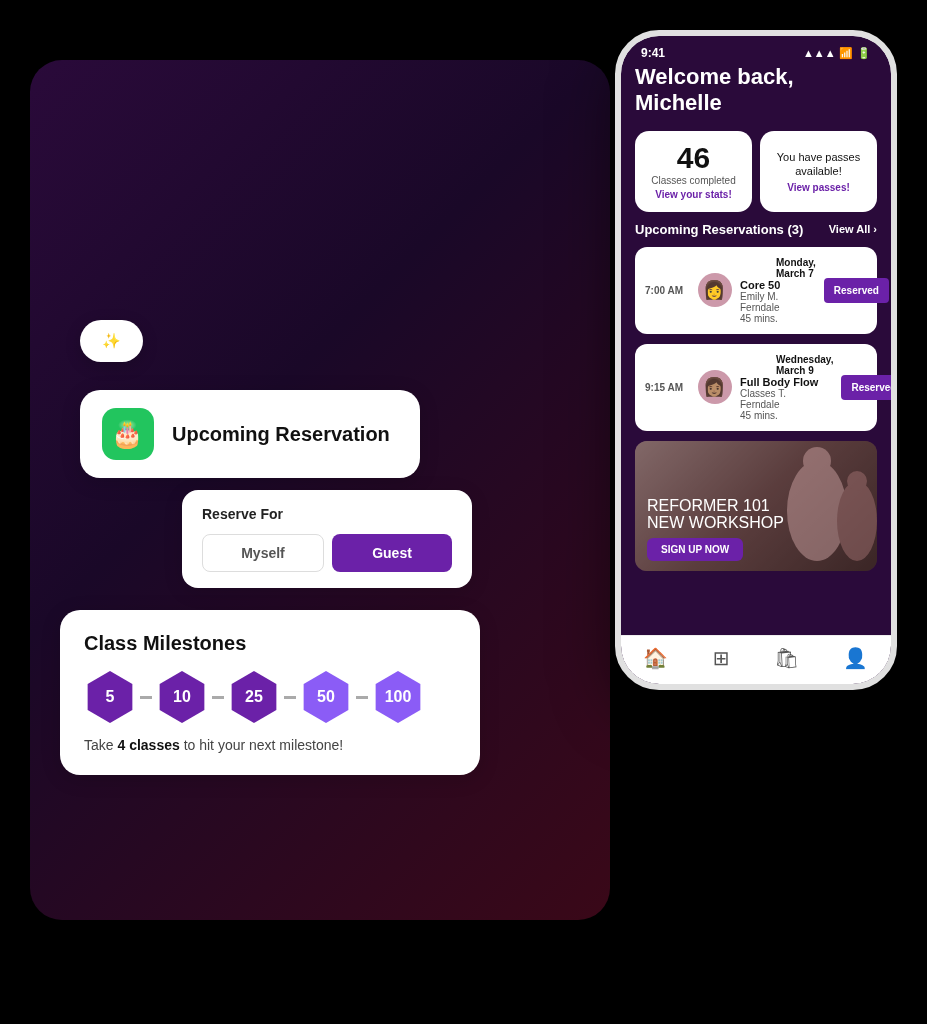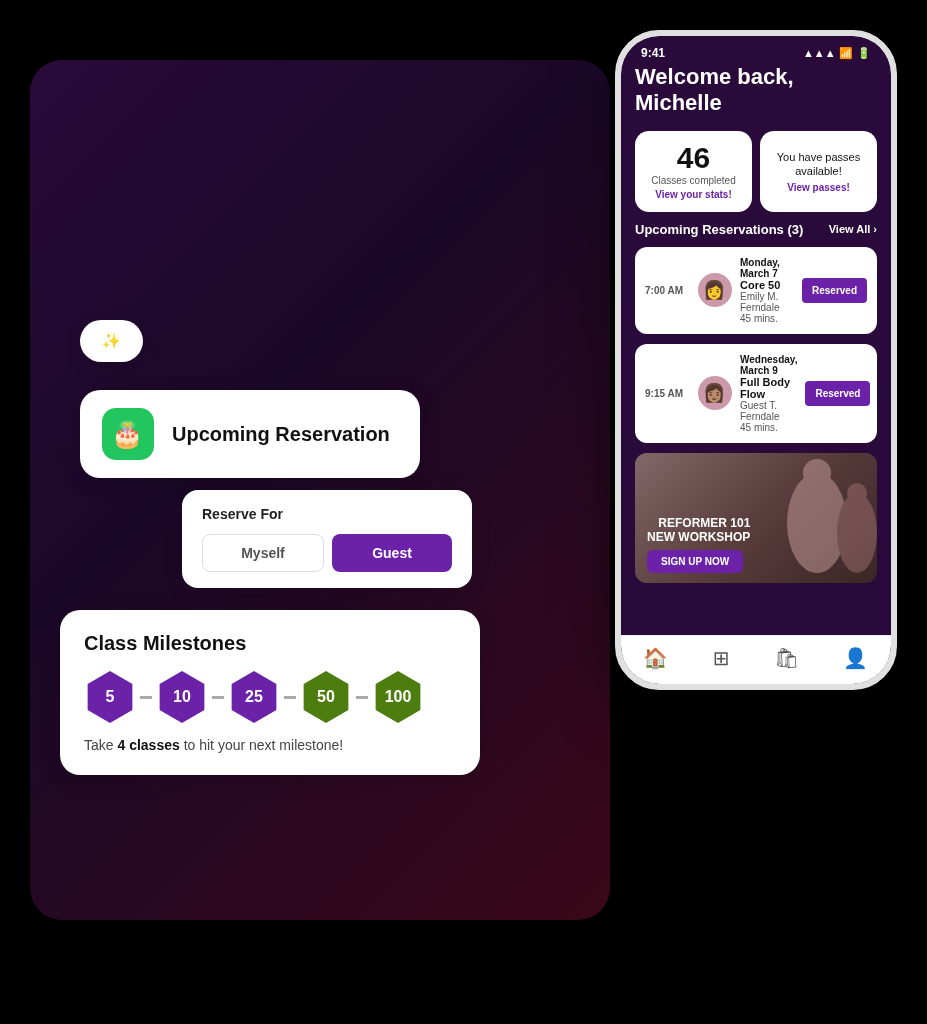"Monday, March 7" .res-date { margin-left: none -> 36px }
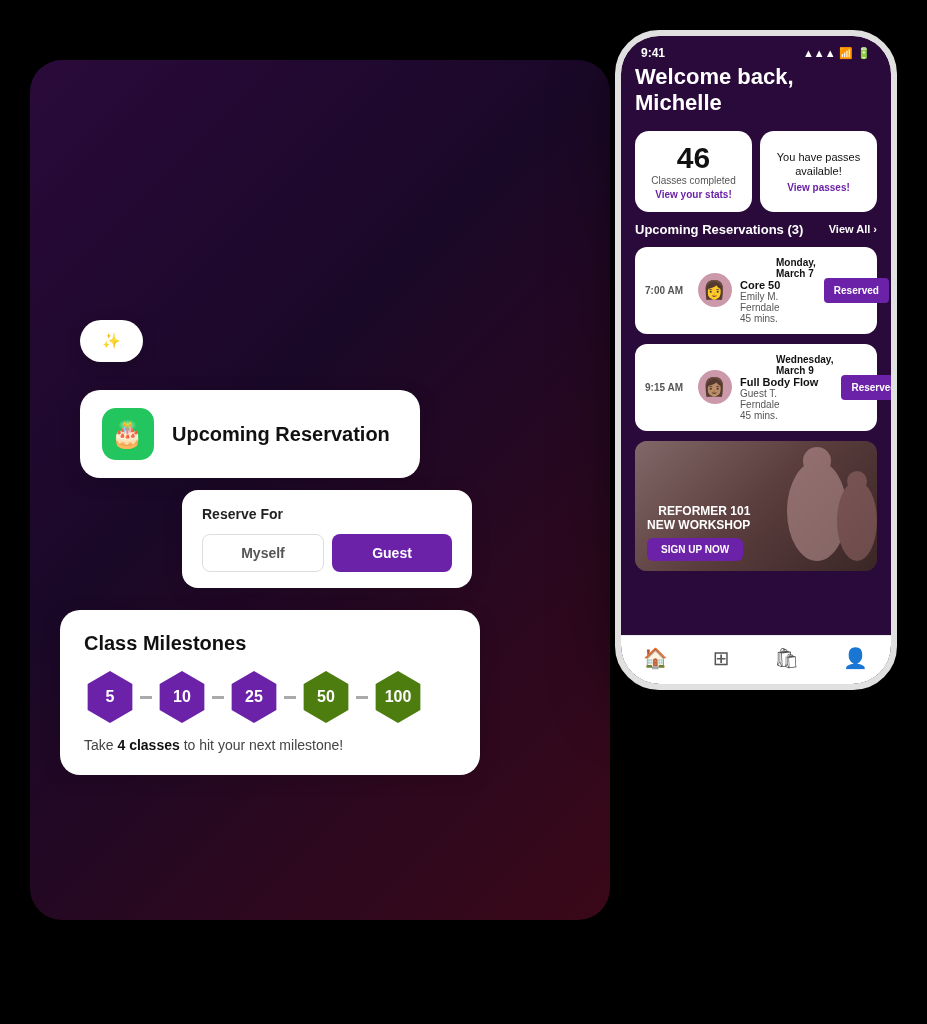"Guest T." span { text: Guest -> Classes }
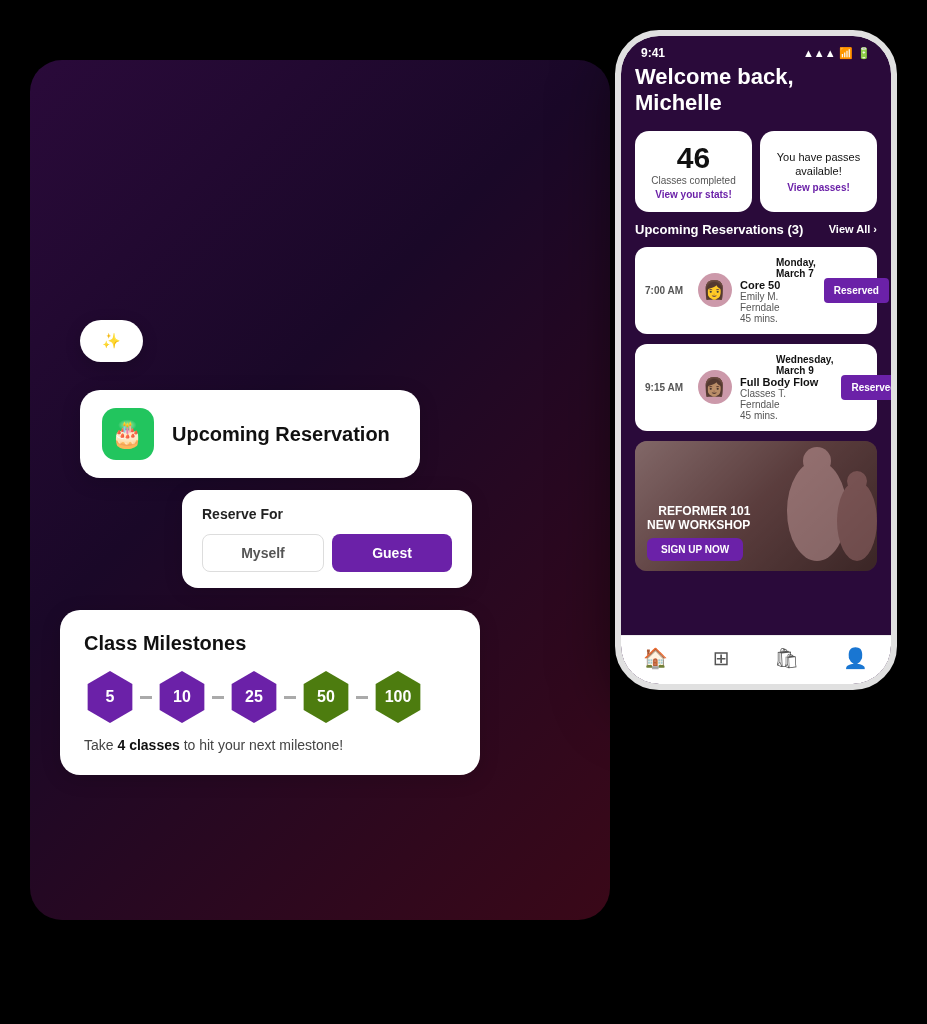"REFORMER 101" .workshop-title { font-size: 12px -> 16px; font-weight: 700 -> 400; text-align: right -> none }
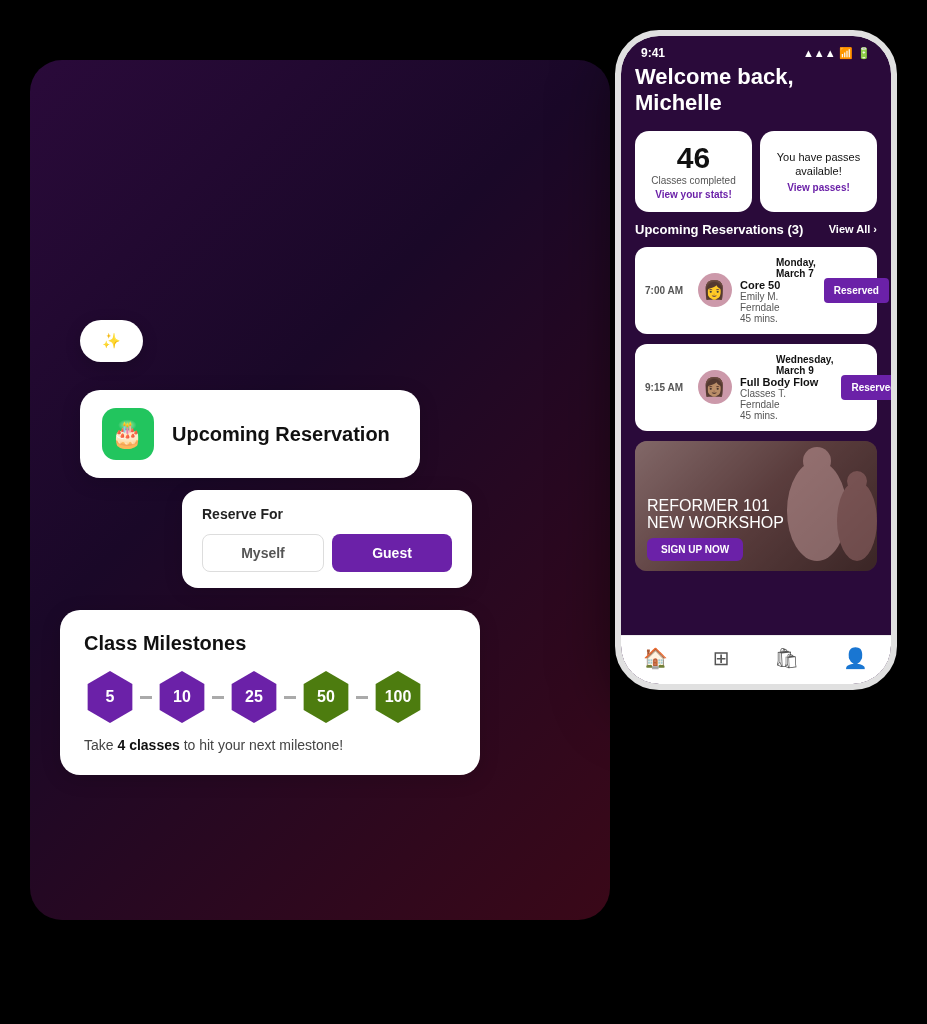"50" .hex-inactive { background: #4d7c0f -> #8b5cf6 }
